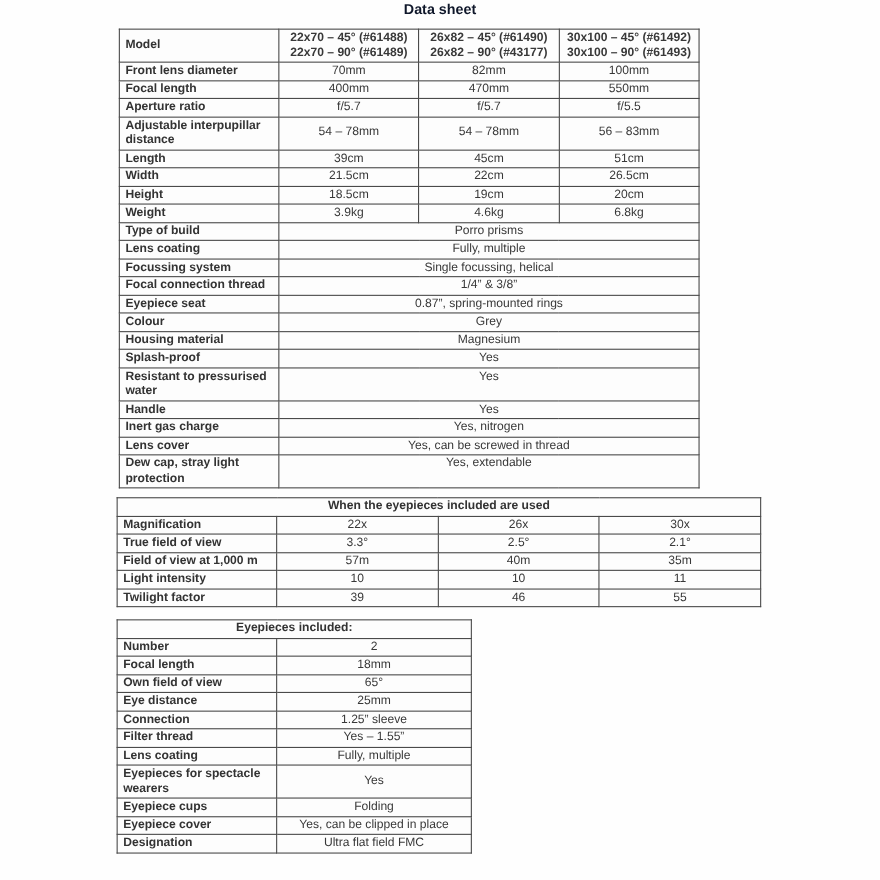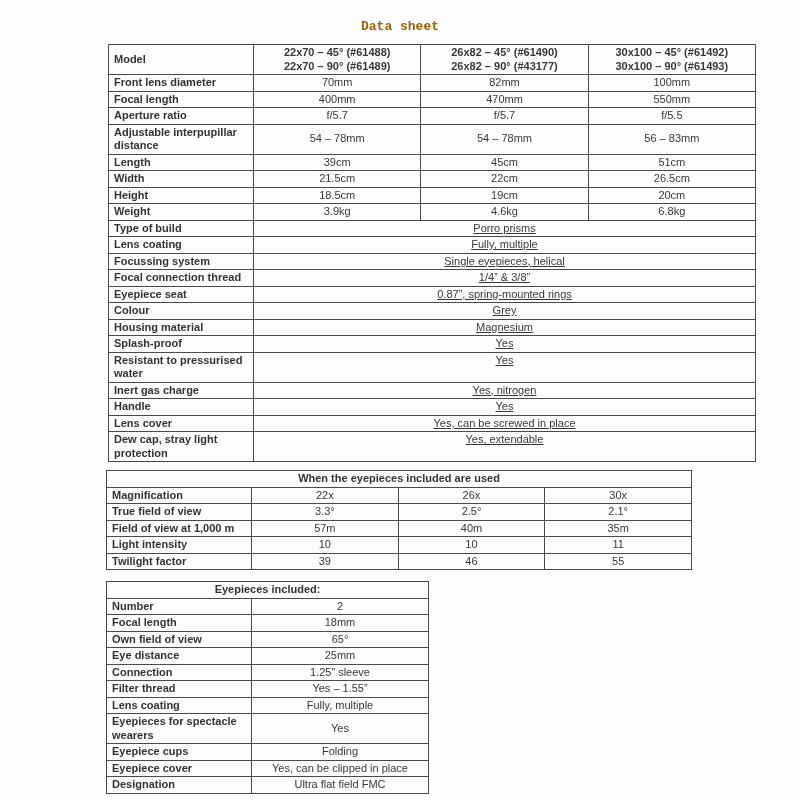"Data sheet" .page-title { color: #a16207 -> #0f172a; font-family: Liberation Mono, monospace -> none; padding-top: 19px -> 1px }
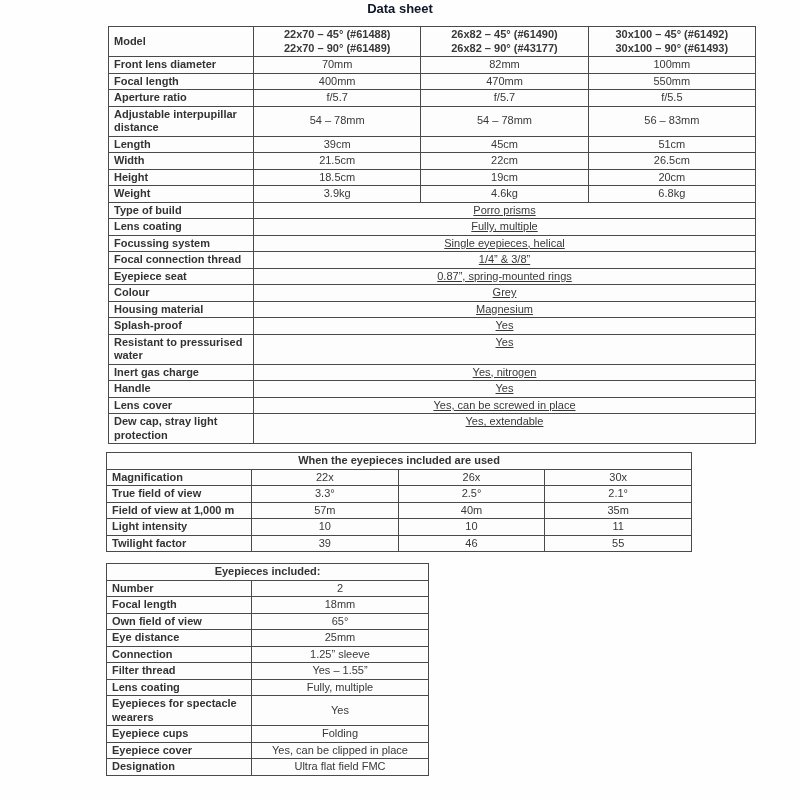"Model" .t1 { width: 648px -> 528px }
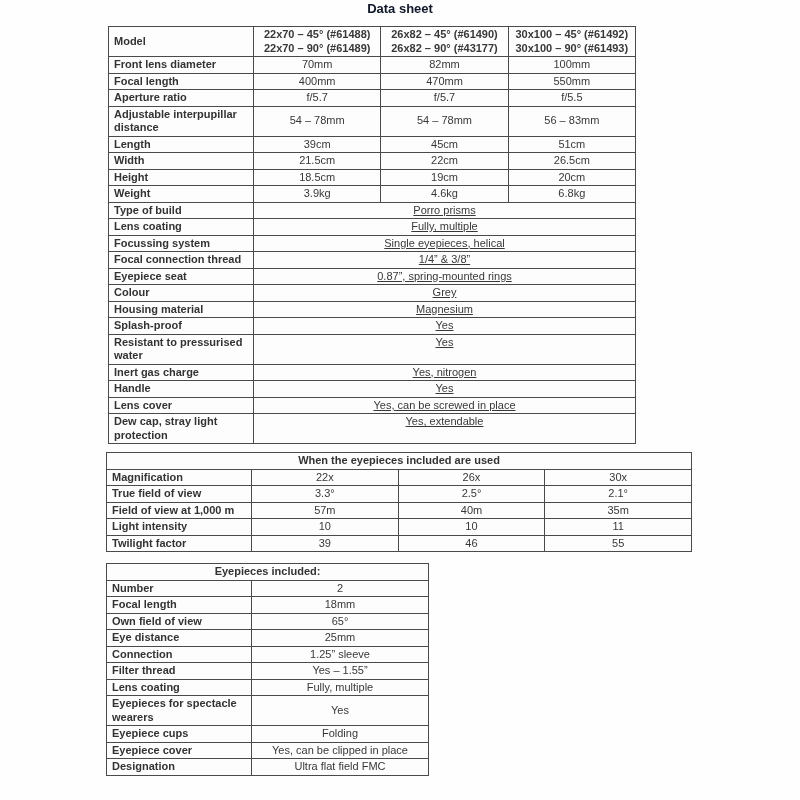"Porro prisms" td.span-val { text-decoration: underline -> none }
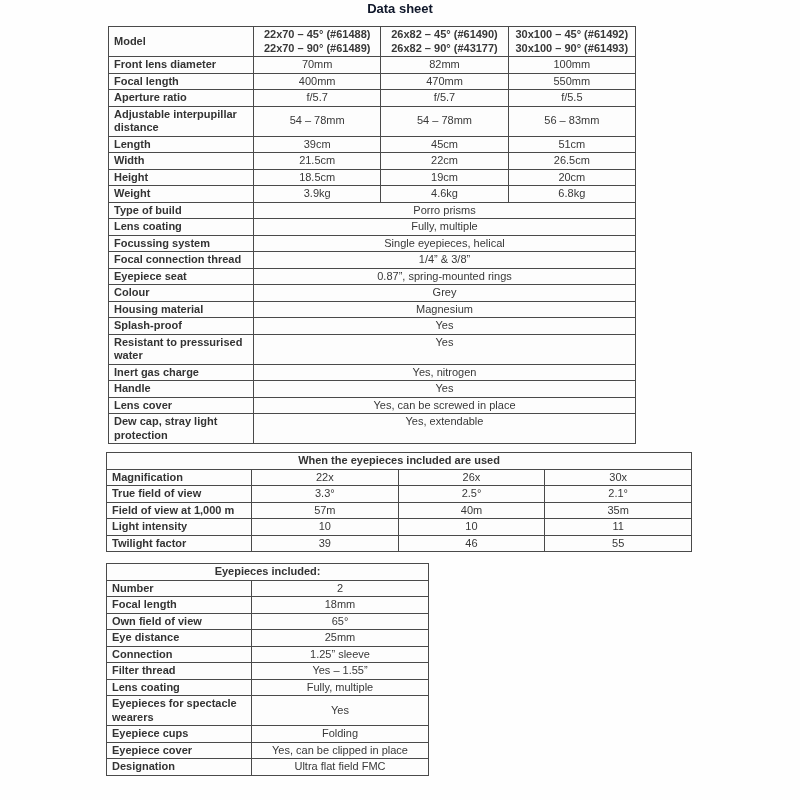"Single eyepieces, helical" td.value { text: eyepieces -> focussing }
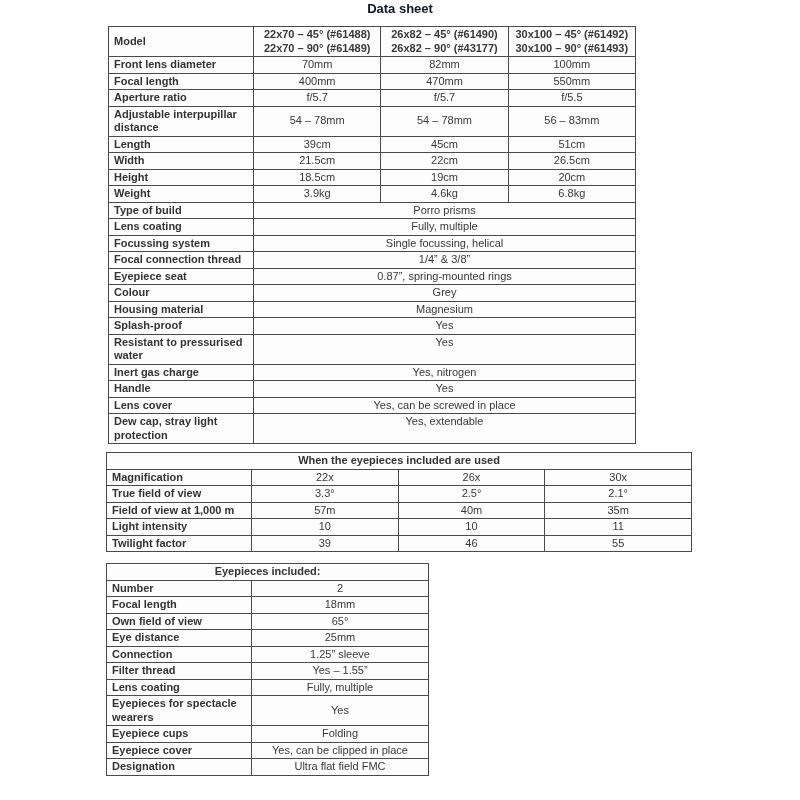"Inert gas charge" tr { order: before "Handle" -> after "Handle" }
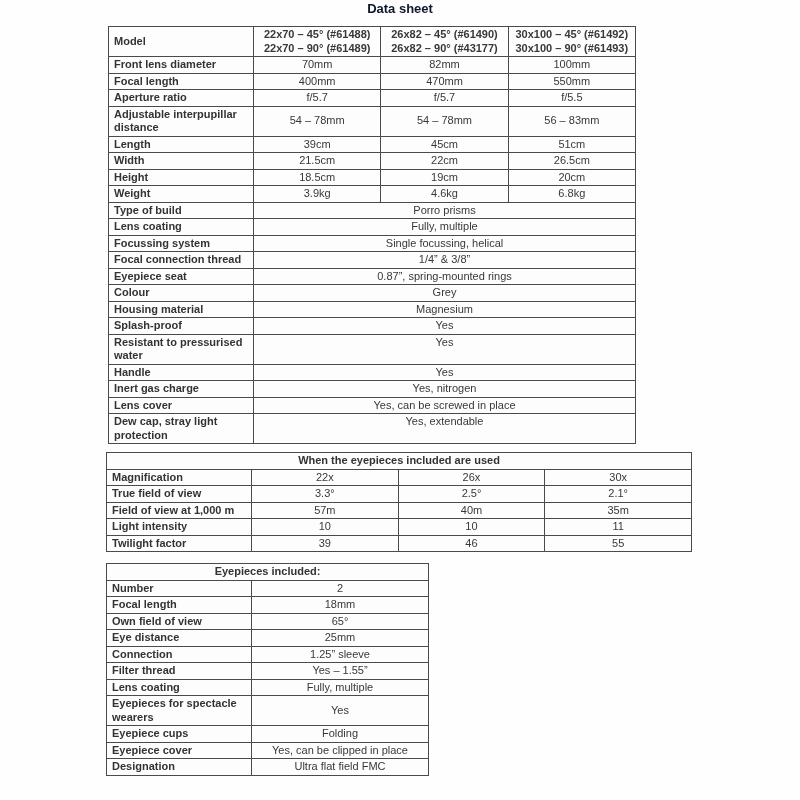"Yes, can be screwed in" td.value { text: place -> thread }
